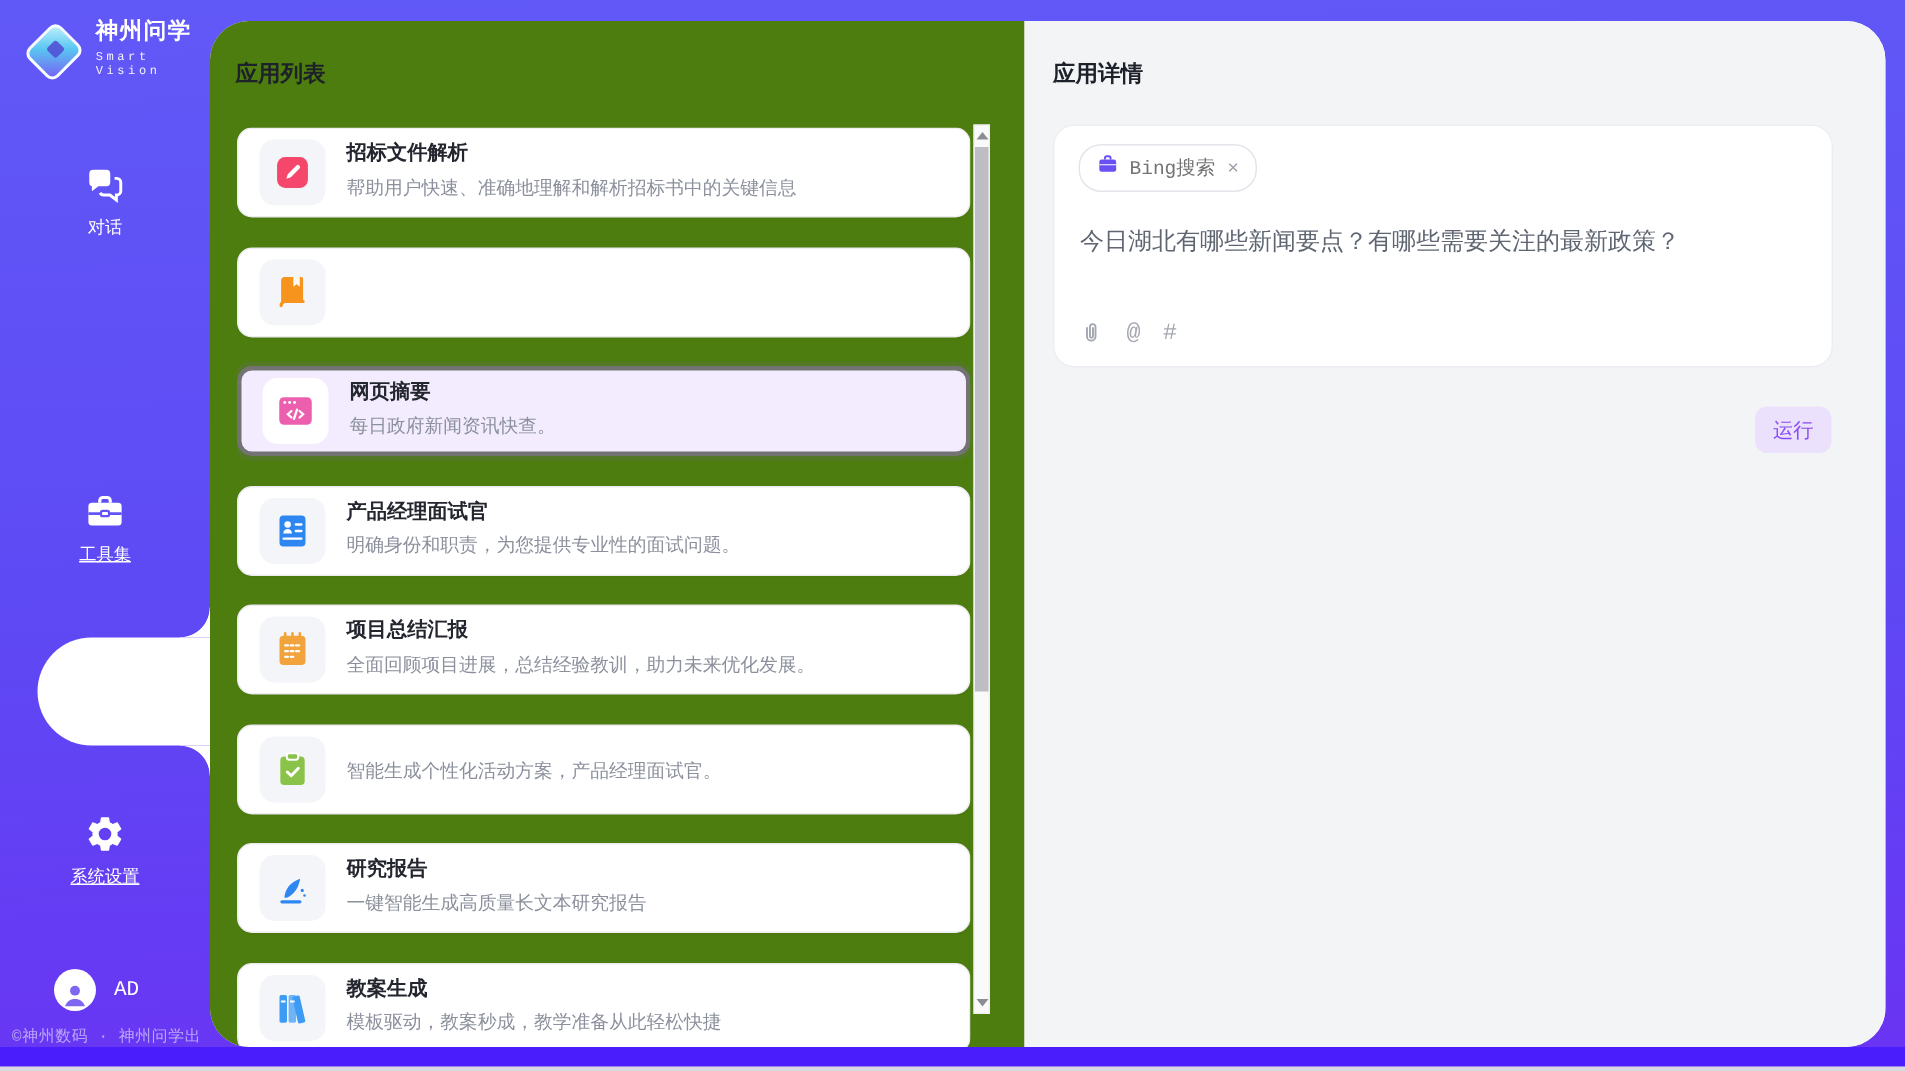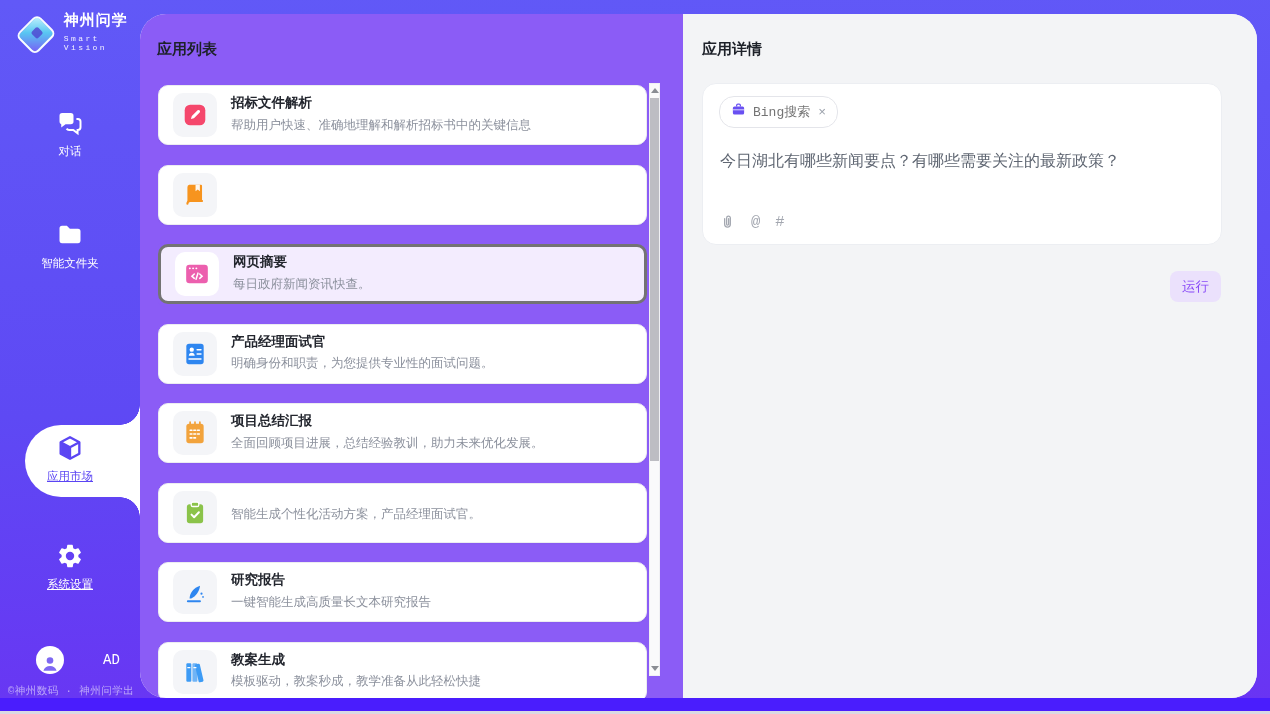"应用列表" .list-panel { background: #8b5cf6 -> #4d7c0f }
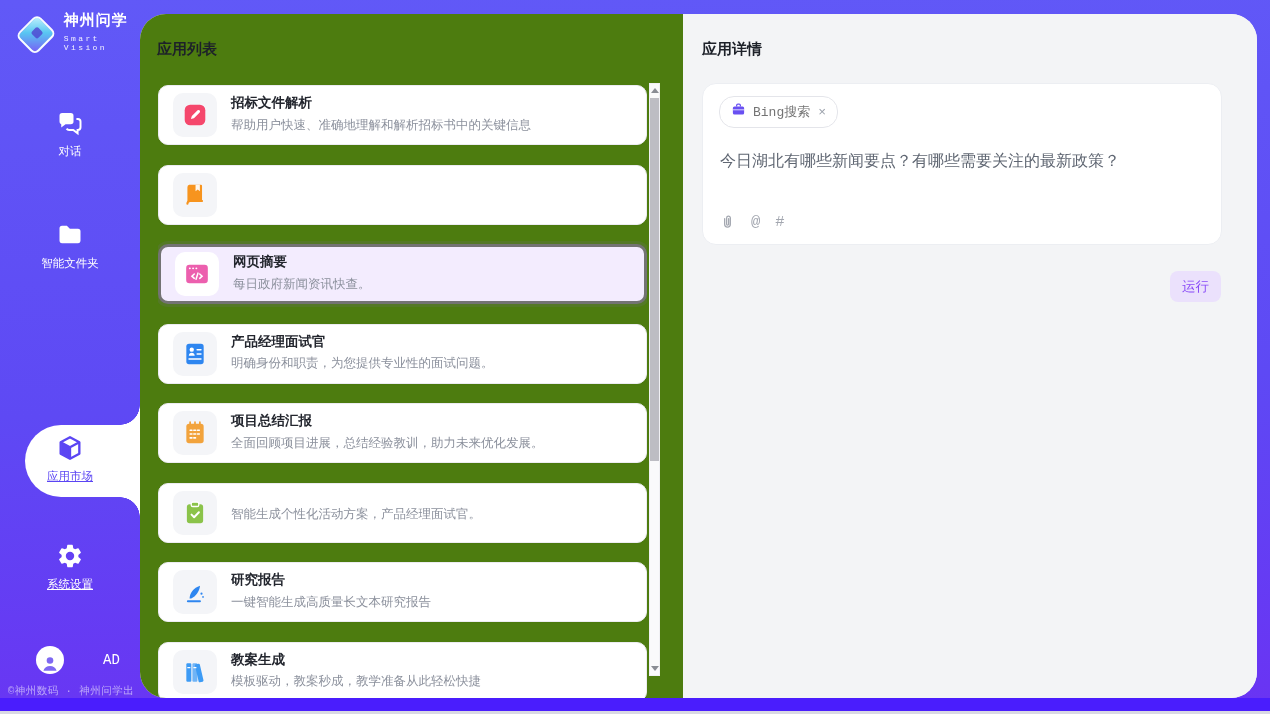"智能文件夹" div.nav-item { html: <div> <span> <svg> <path></path> </svg> </span> <span>智能文件夹</span> </div> -> none }
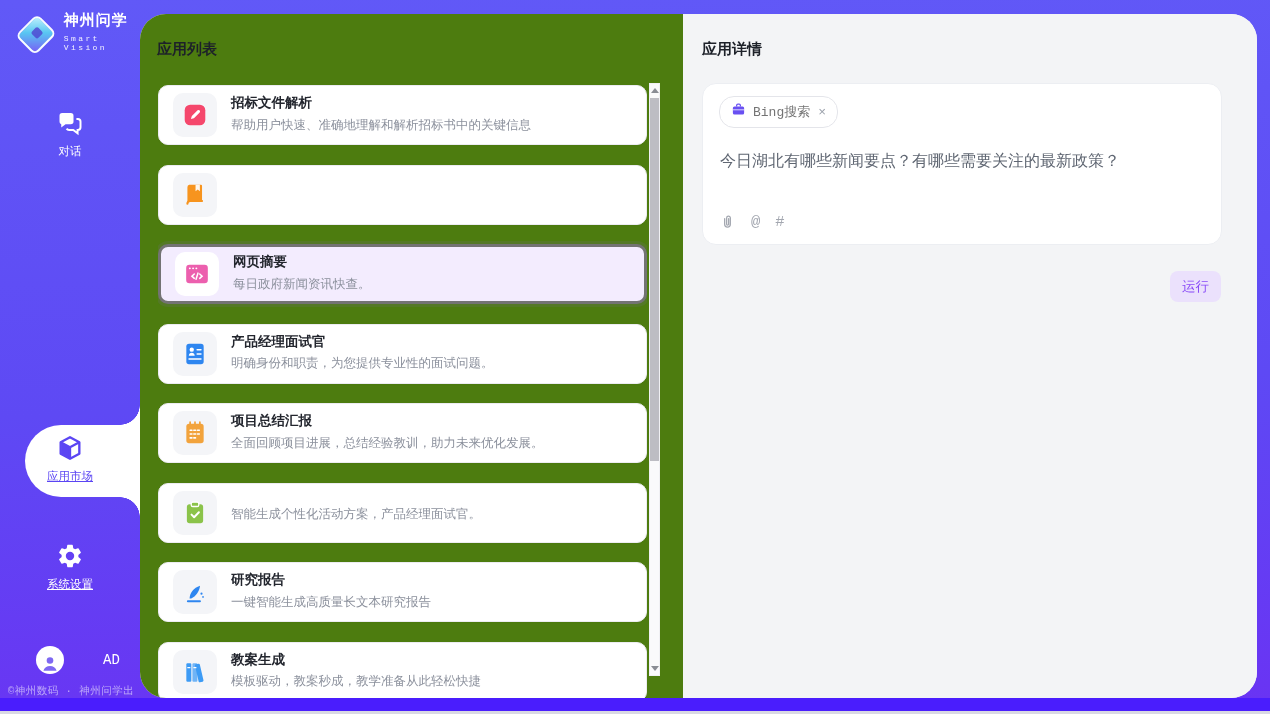"工具集" div.nav-item { html: none -> <div> <span> <svg> <path></path> <rect></rect> <path></path> <rect></rect> </svg> </span> <span>工具集</span> </div> }
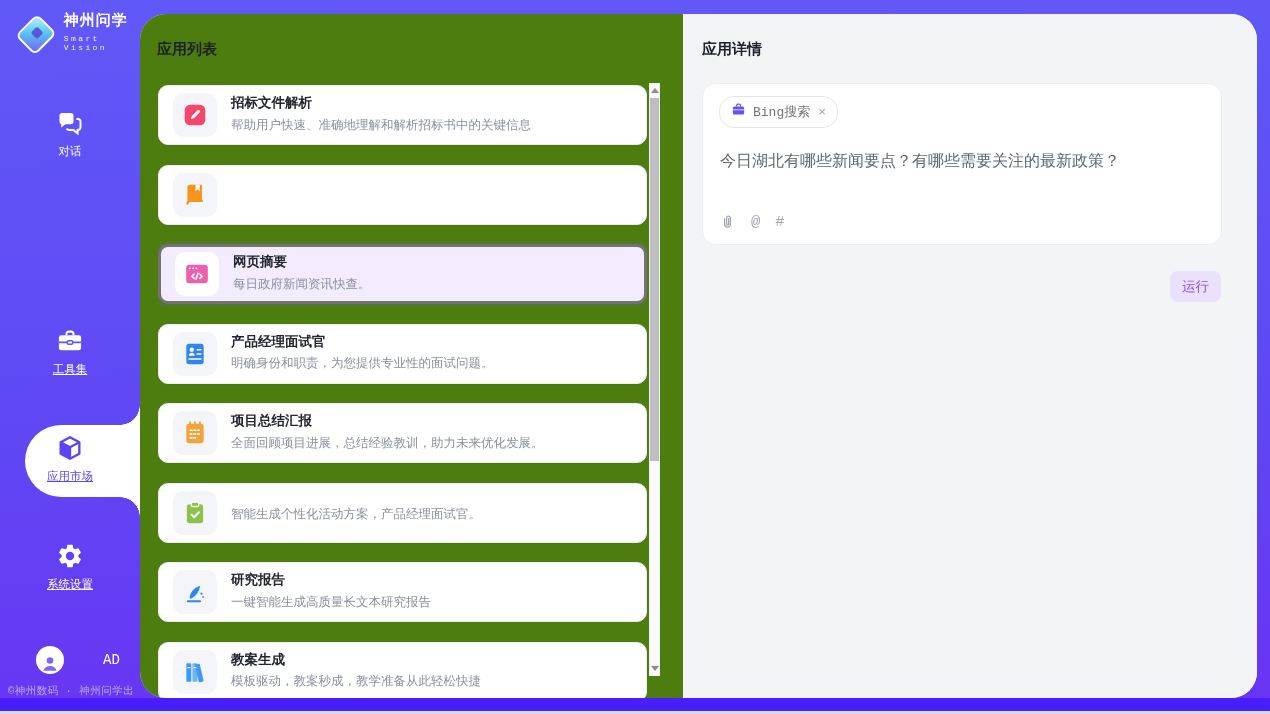"应用市场" div.nav-item { html: <div> <span> <svg> <path></path> <path></path> <path></path> </svg> </span> <span>应用市场</span> </div> -> none }
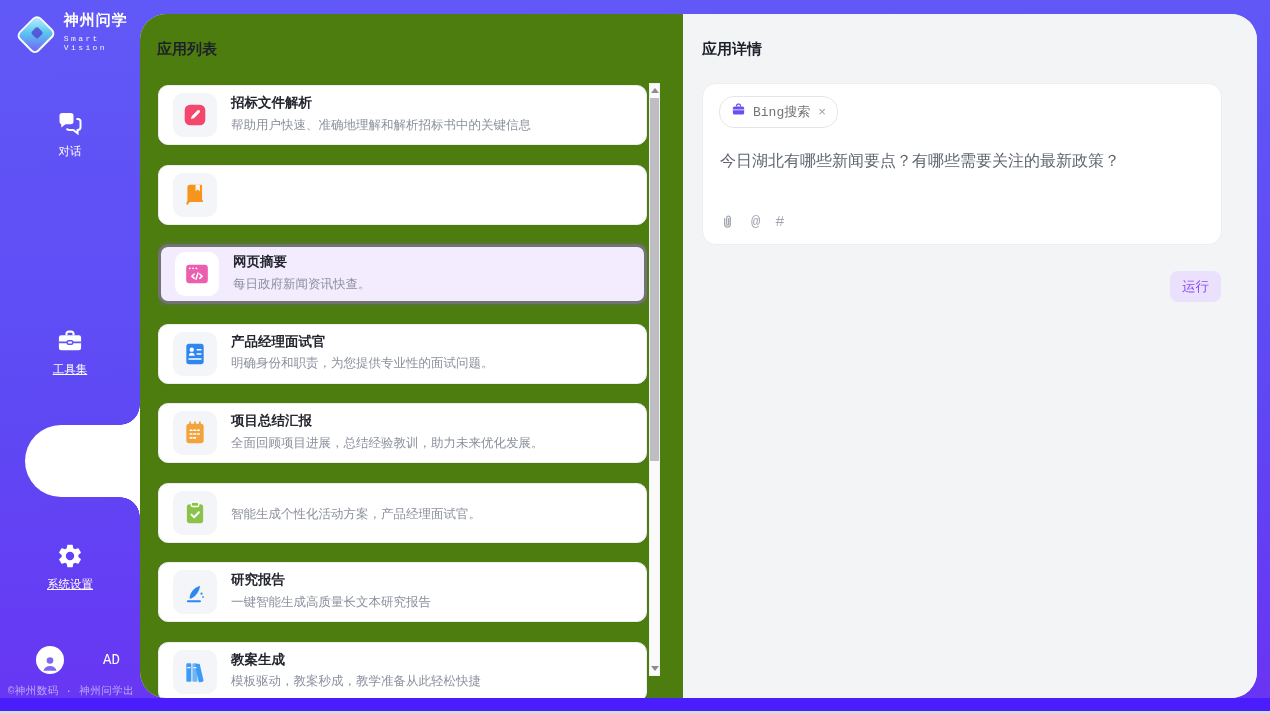"AD" .user-name { margin-left: 27px -> none }
